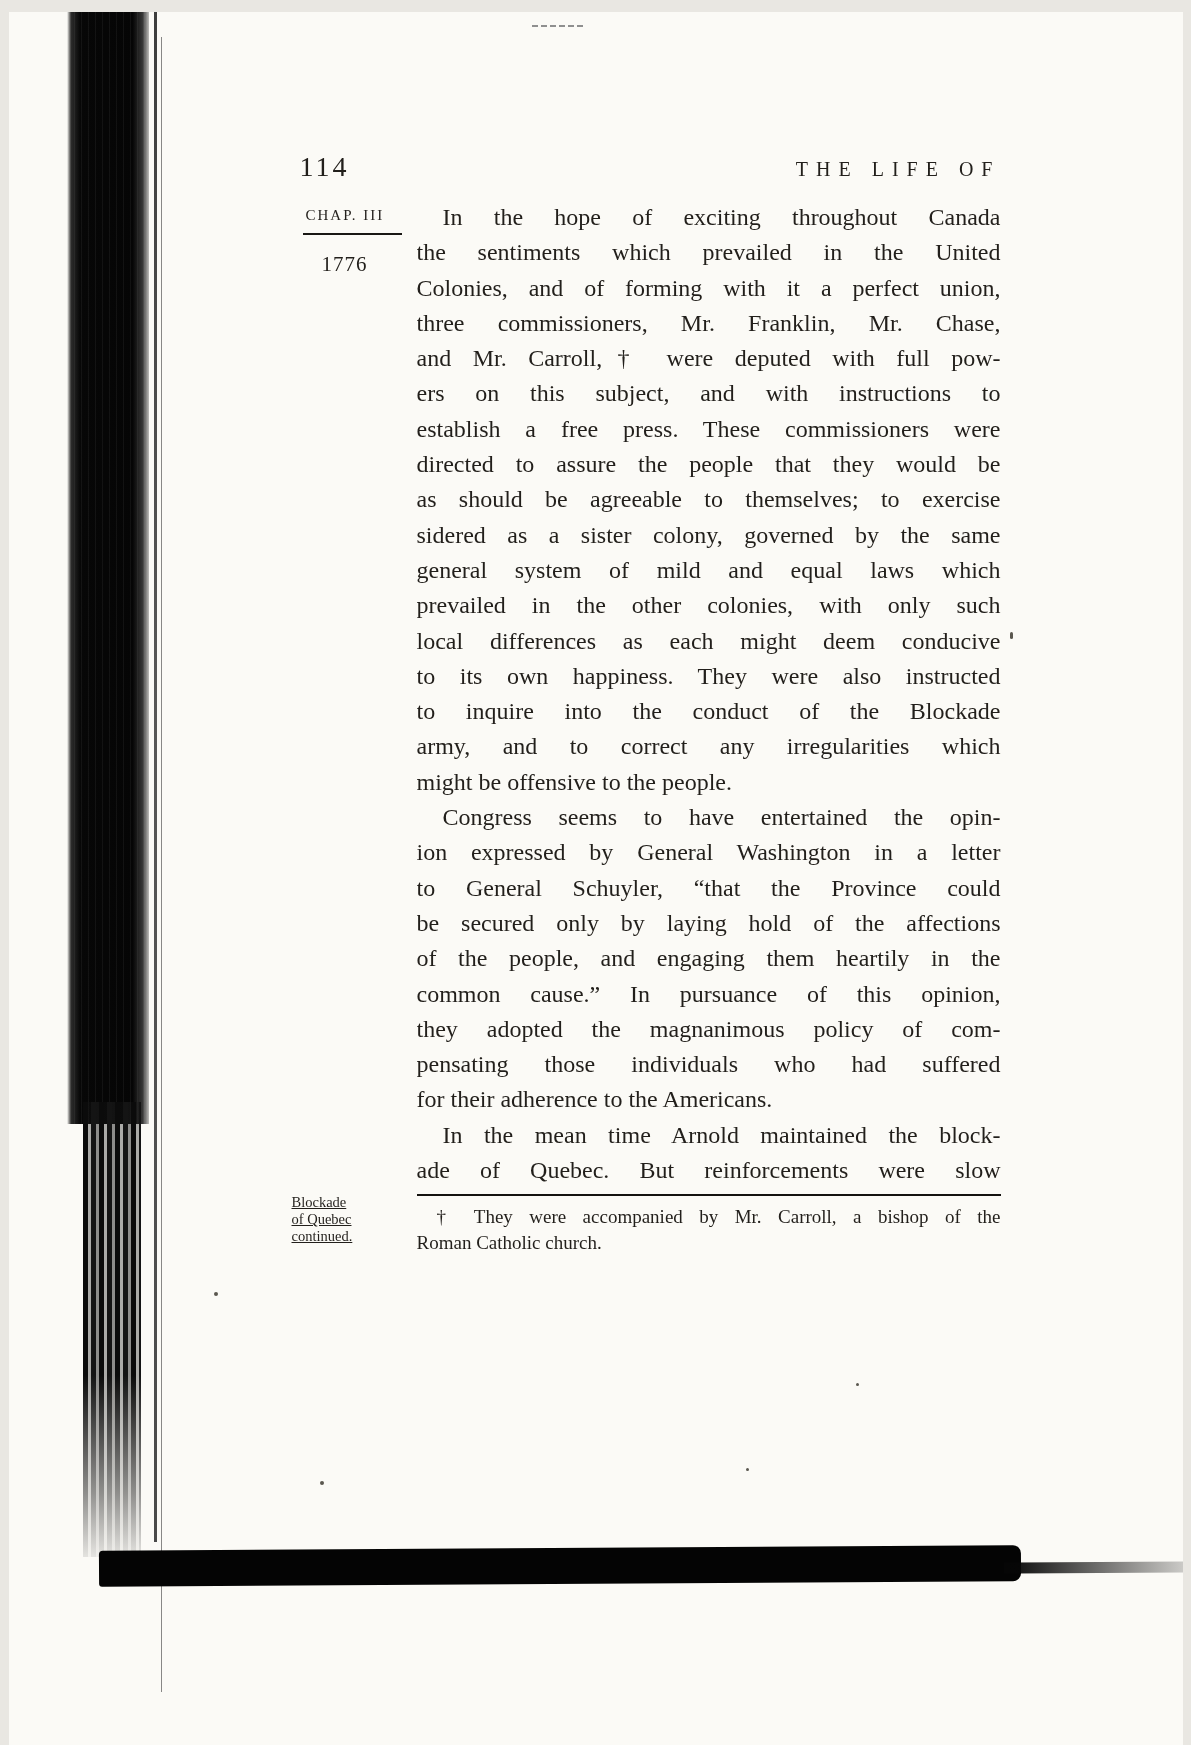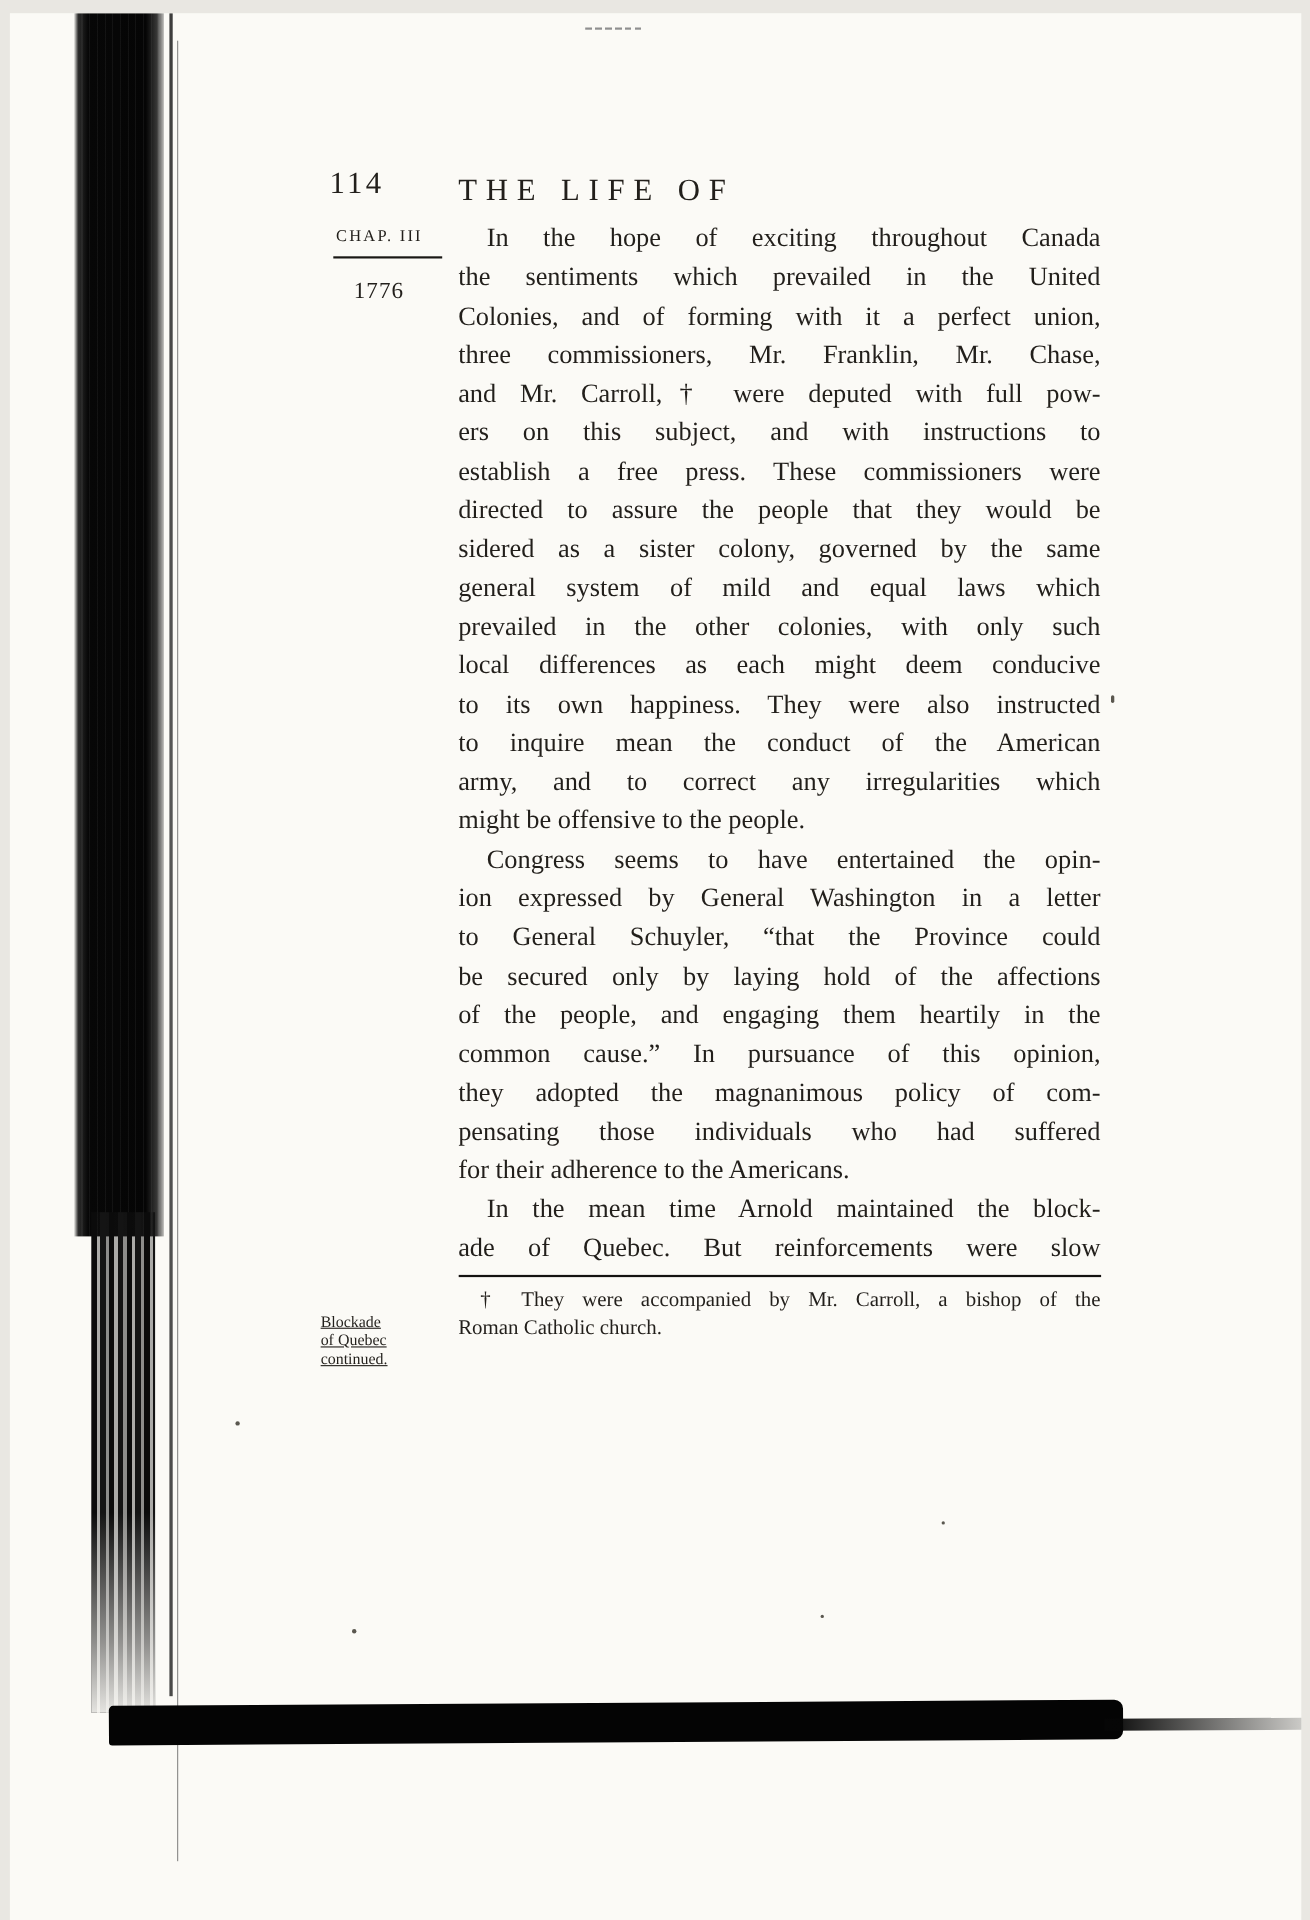"THE LIFE OF" .header-title { font-size: 28px -> 20px; text-align: left -> right }
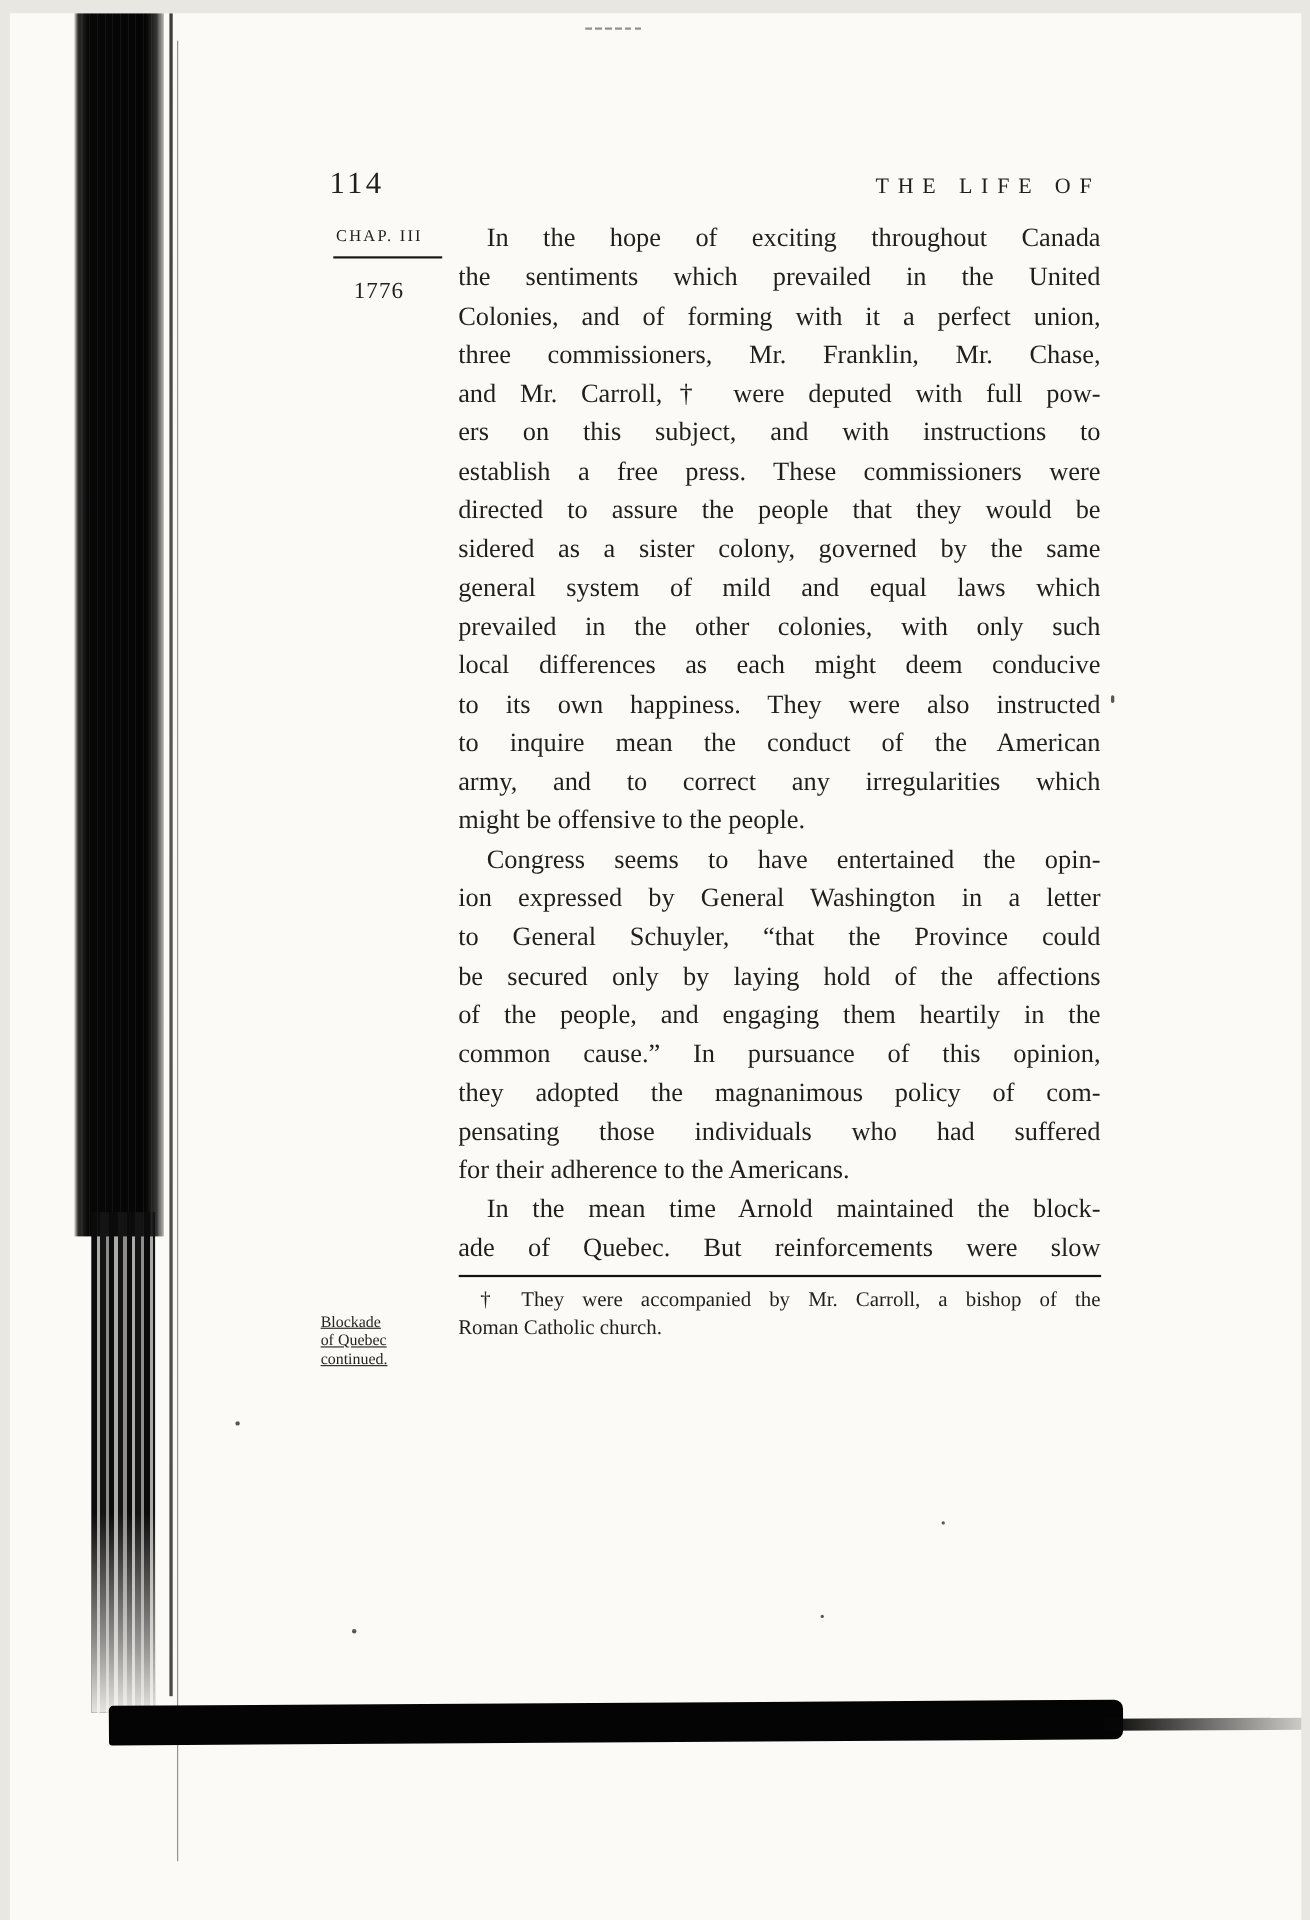"as should be agreeable to" div.line { html: none -> <div>as should be agreeable to themselves; to exercise</div> }
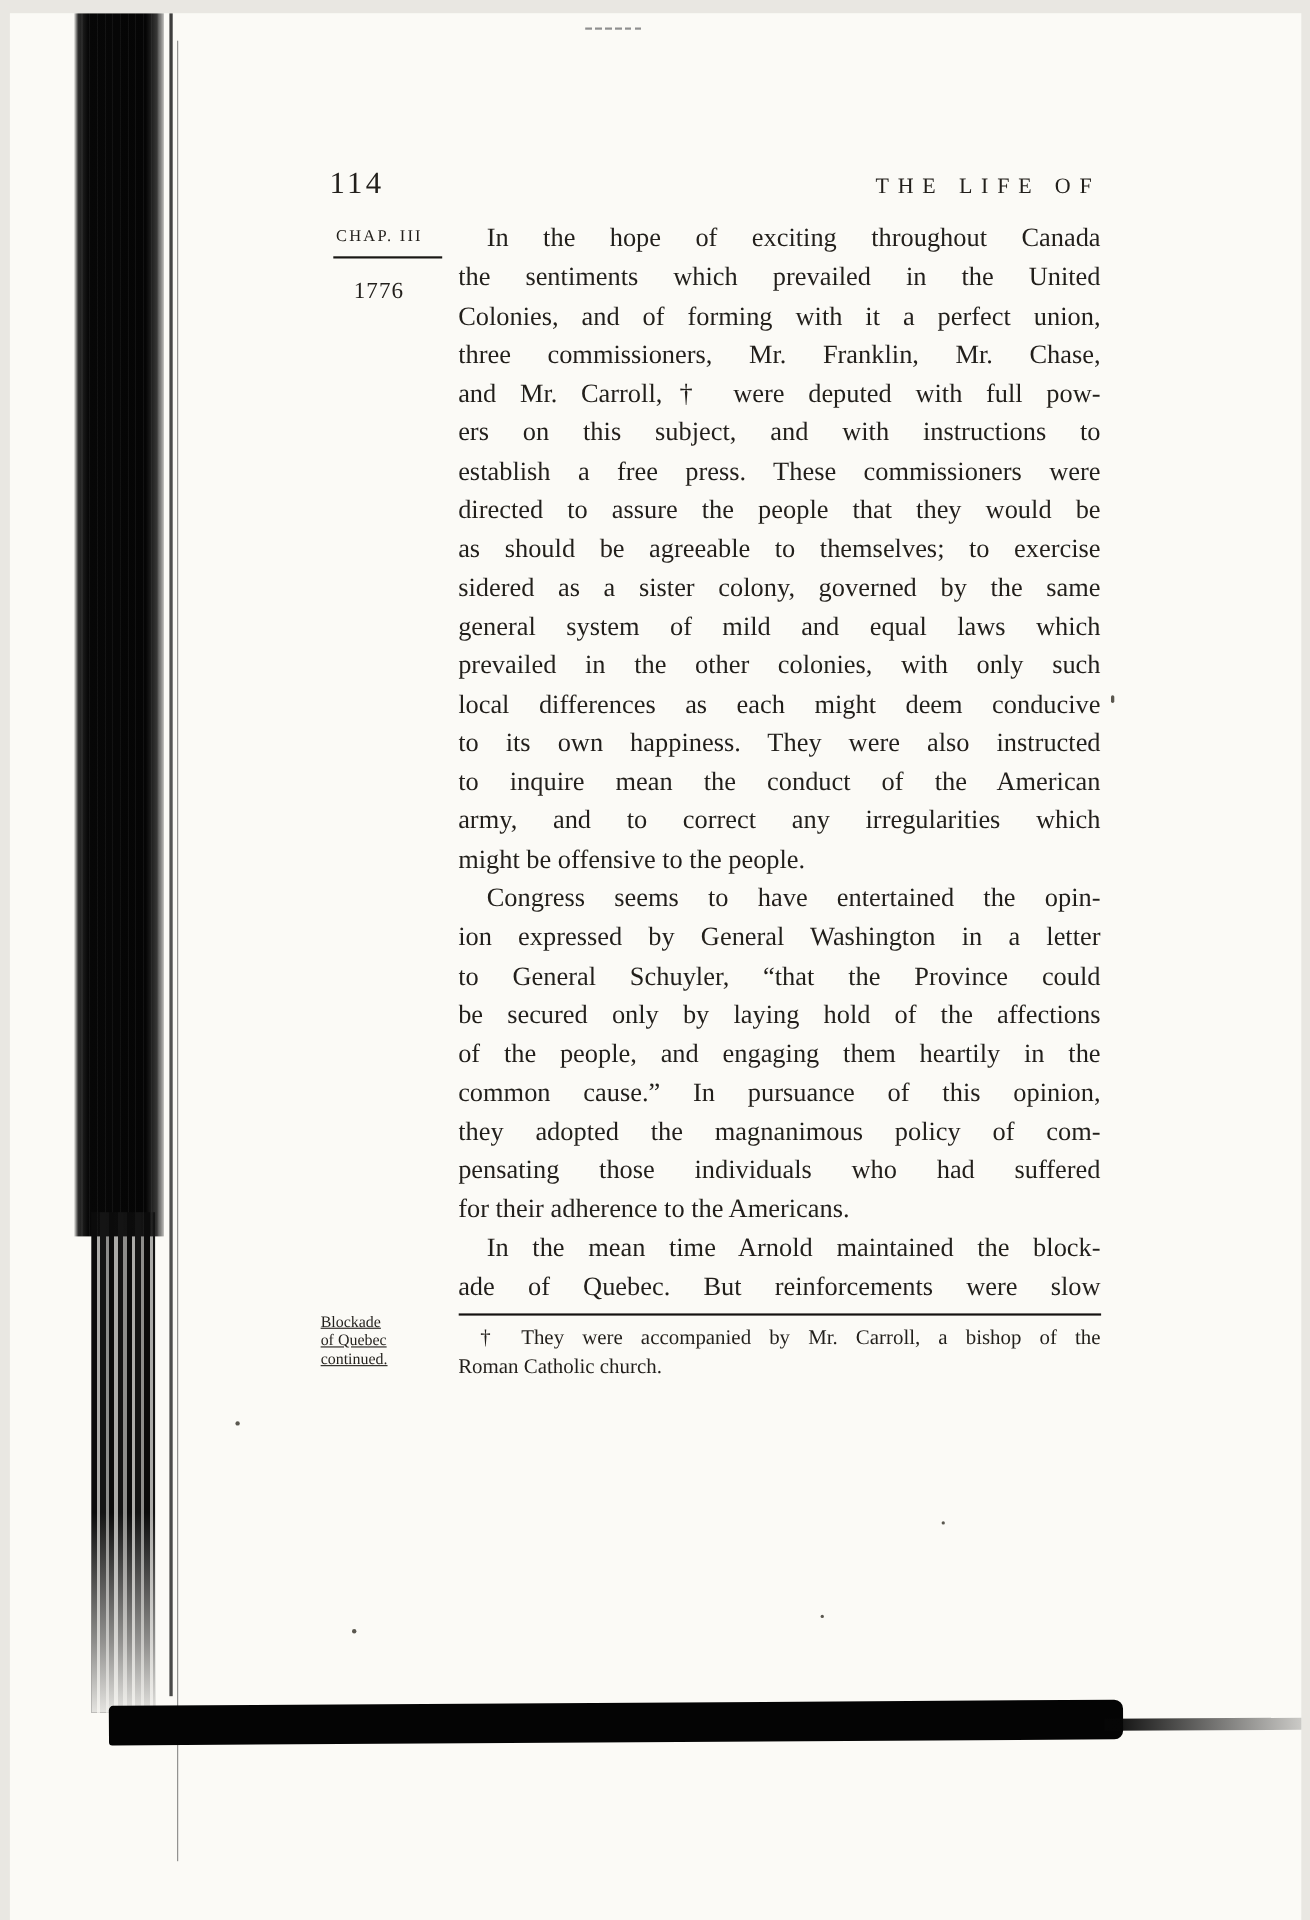"to inquire mean the conduct" div.line { text: mean the conduct of the American -> into the conduct of the Blockade }
